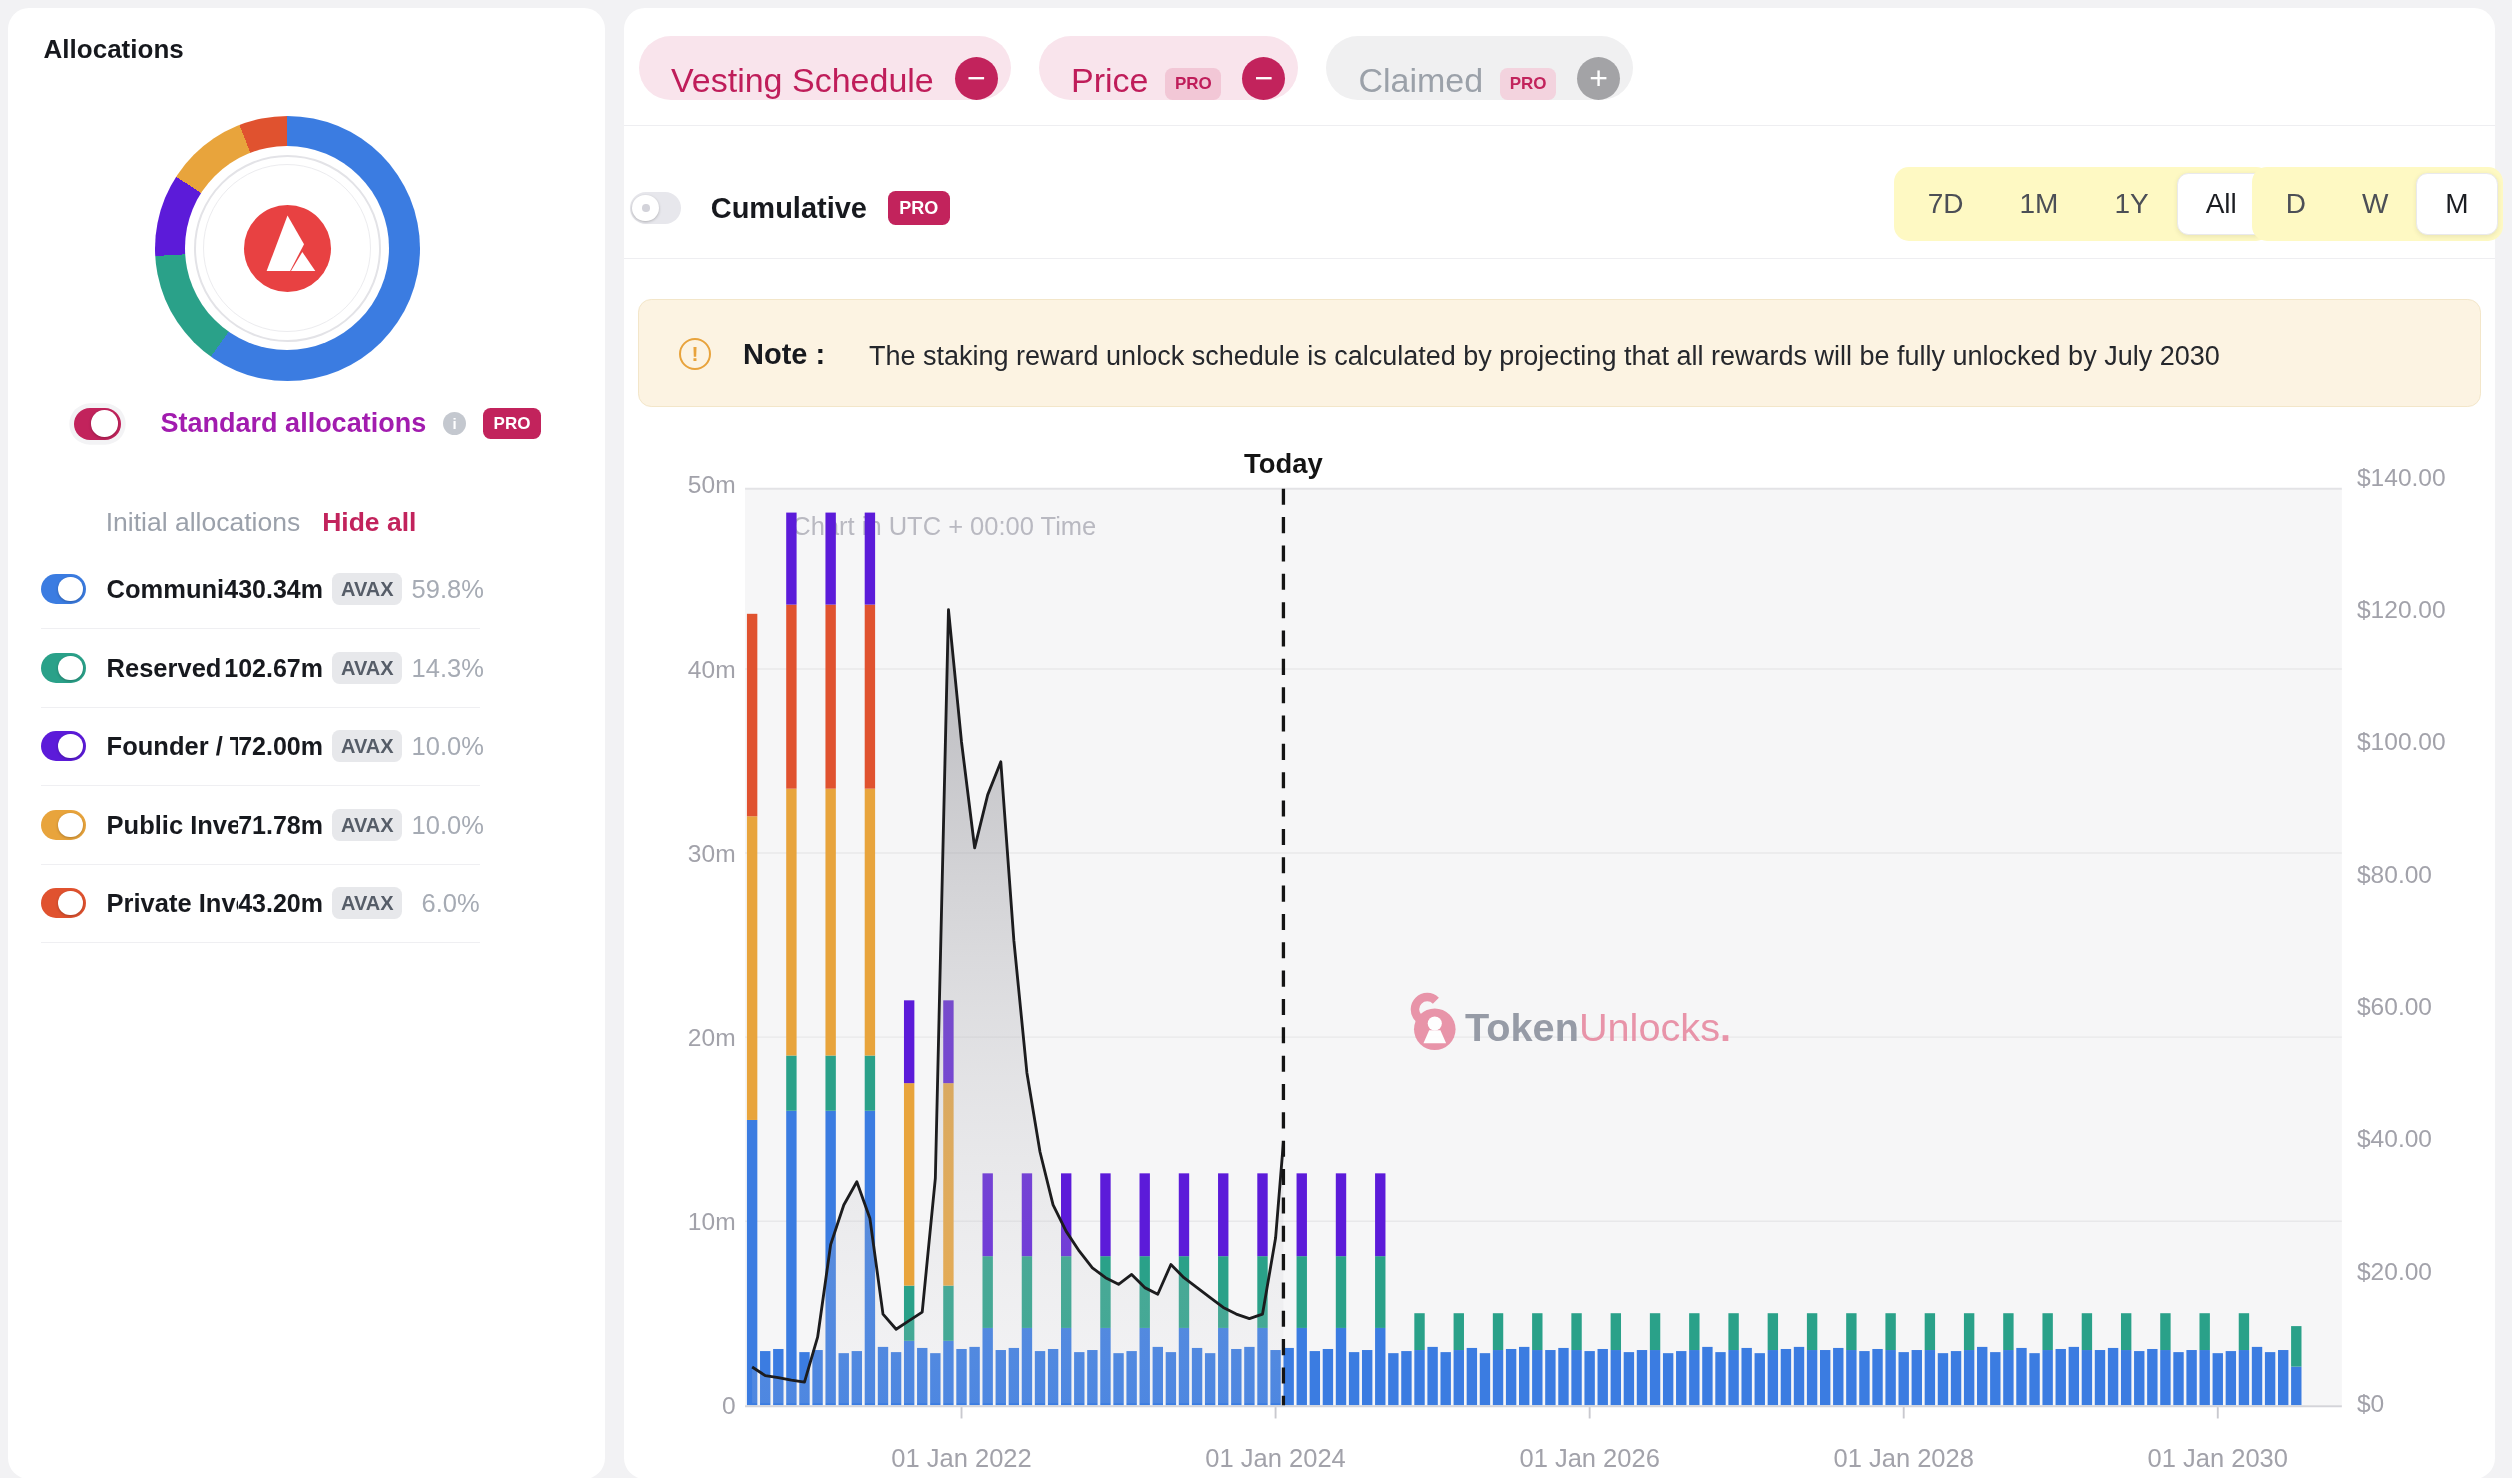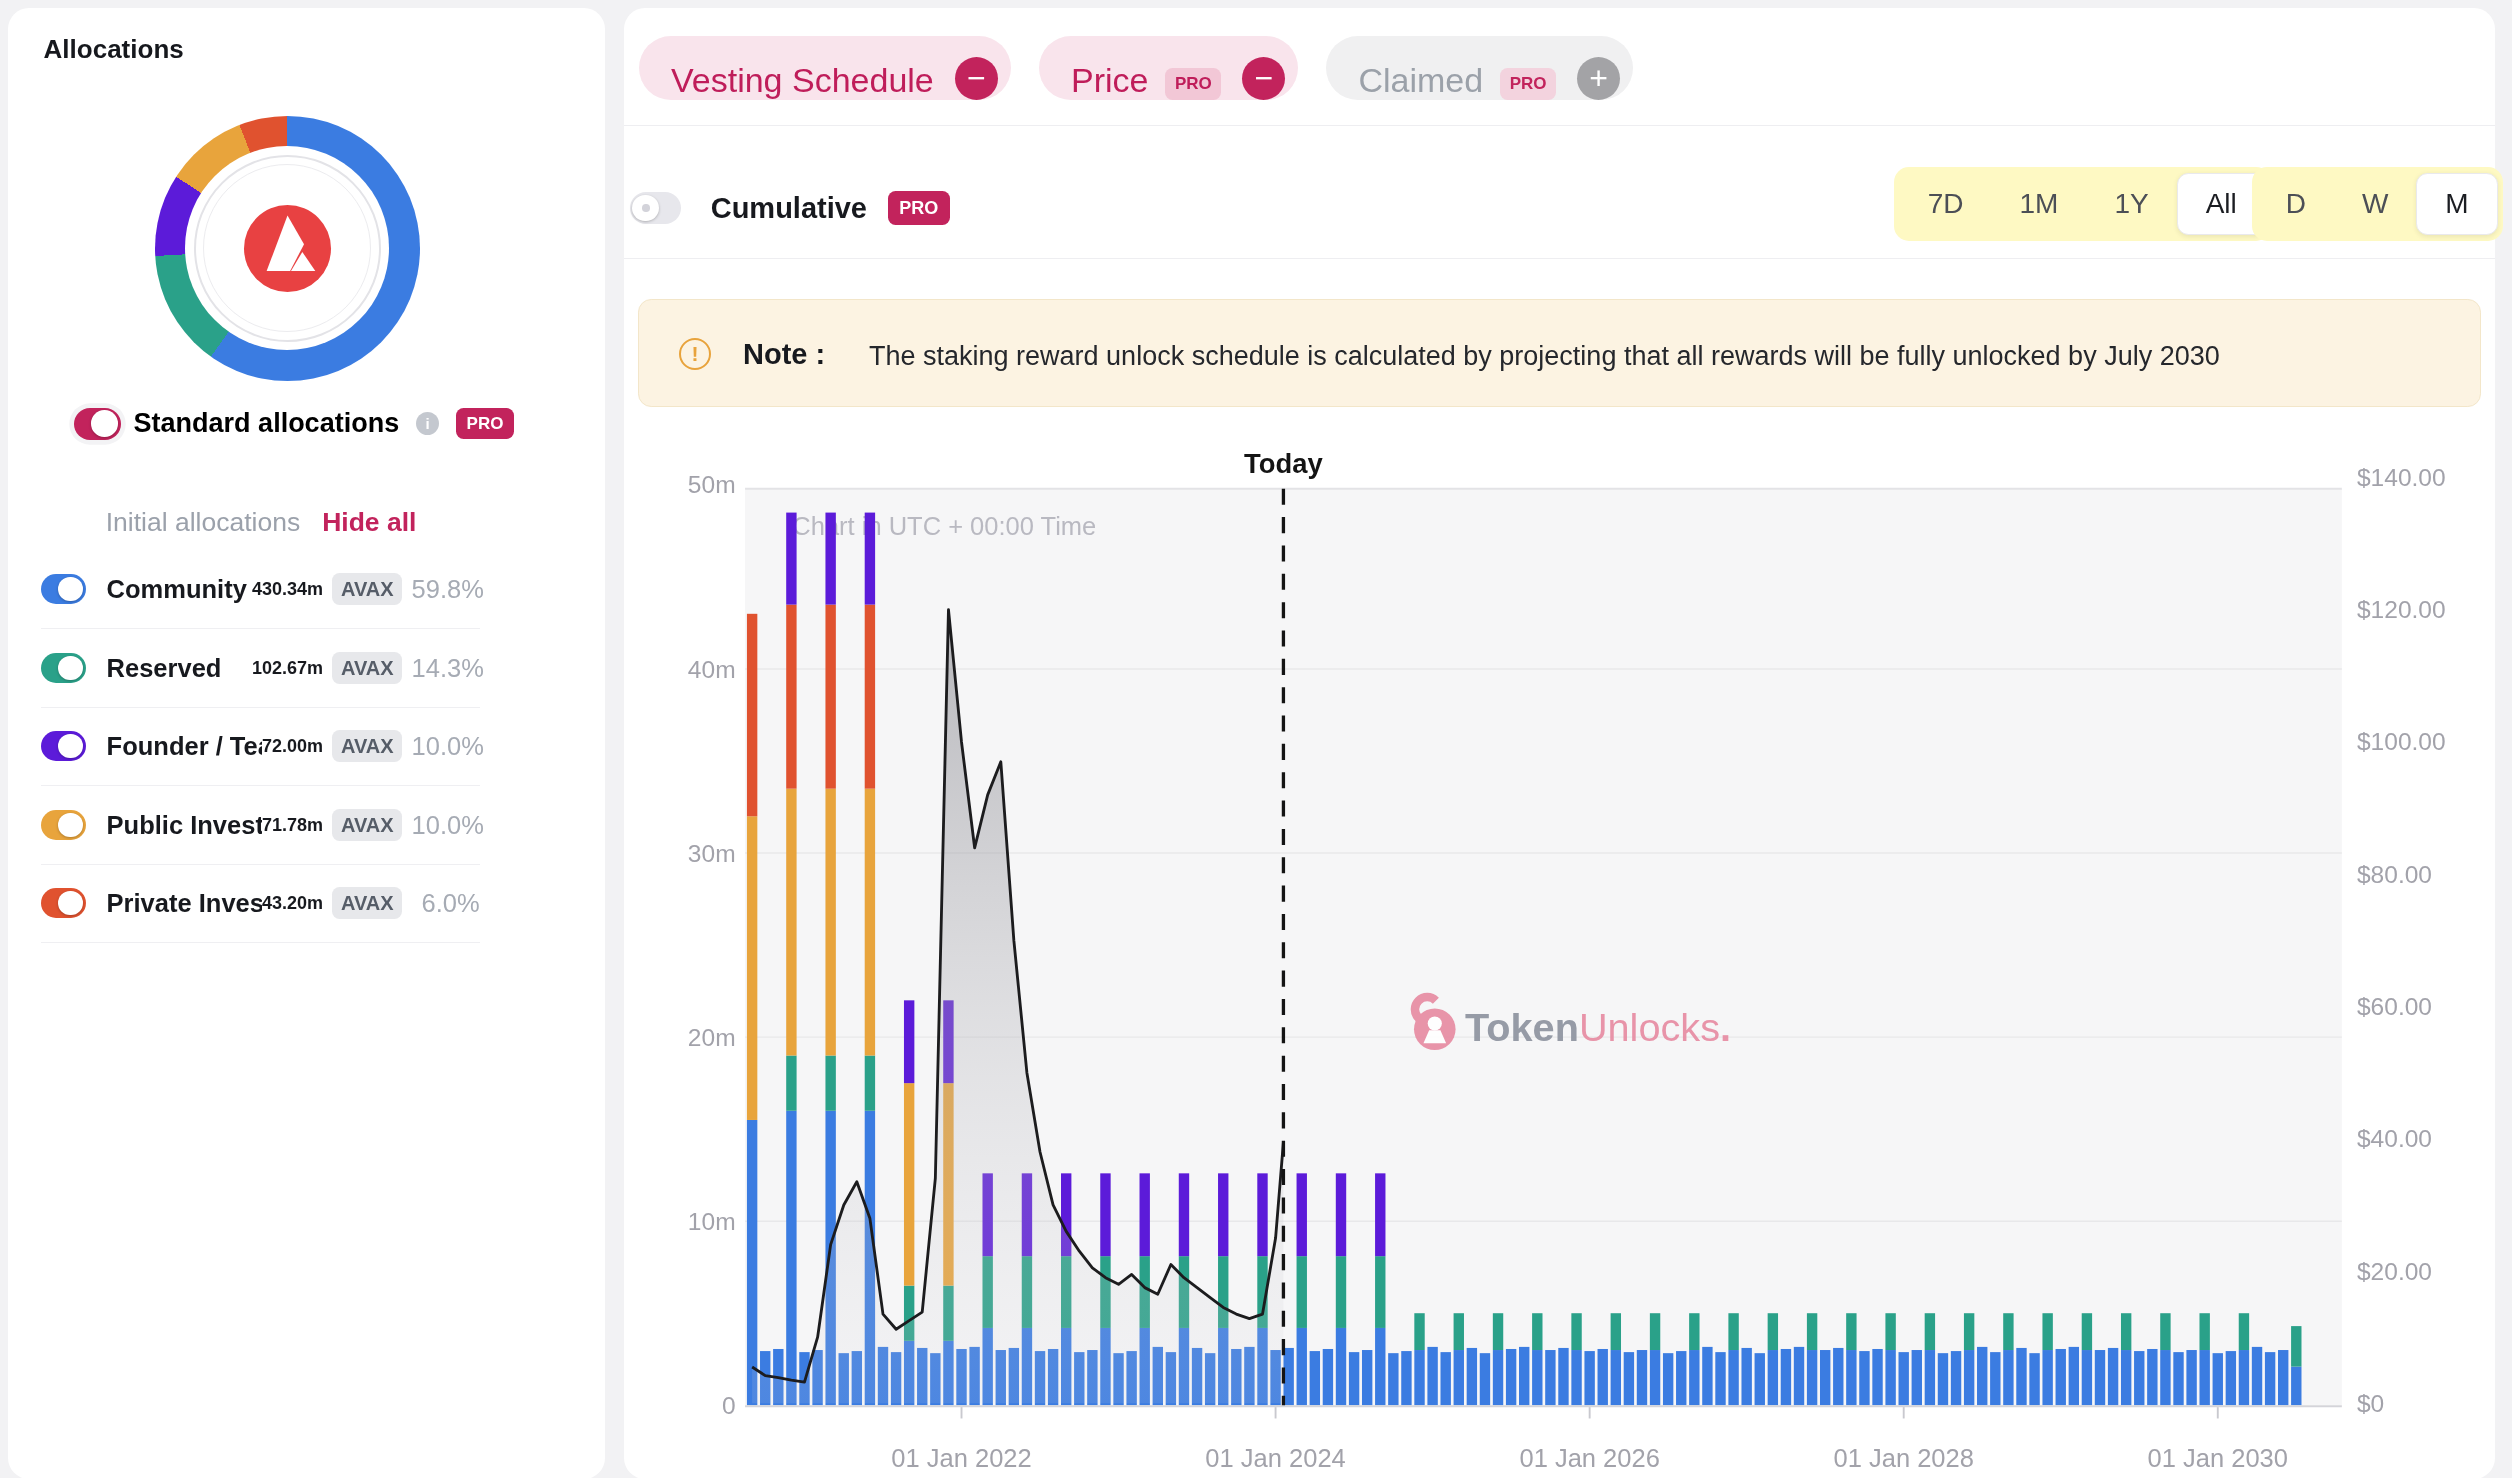"Standard allocations" #std-label { color: #000000 -> #a21caf; margin-left: 13px -> 40px }
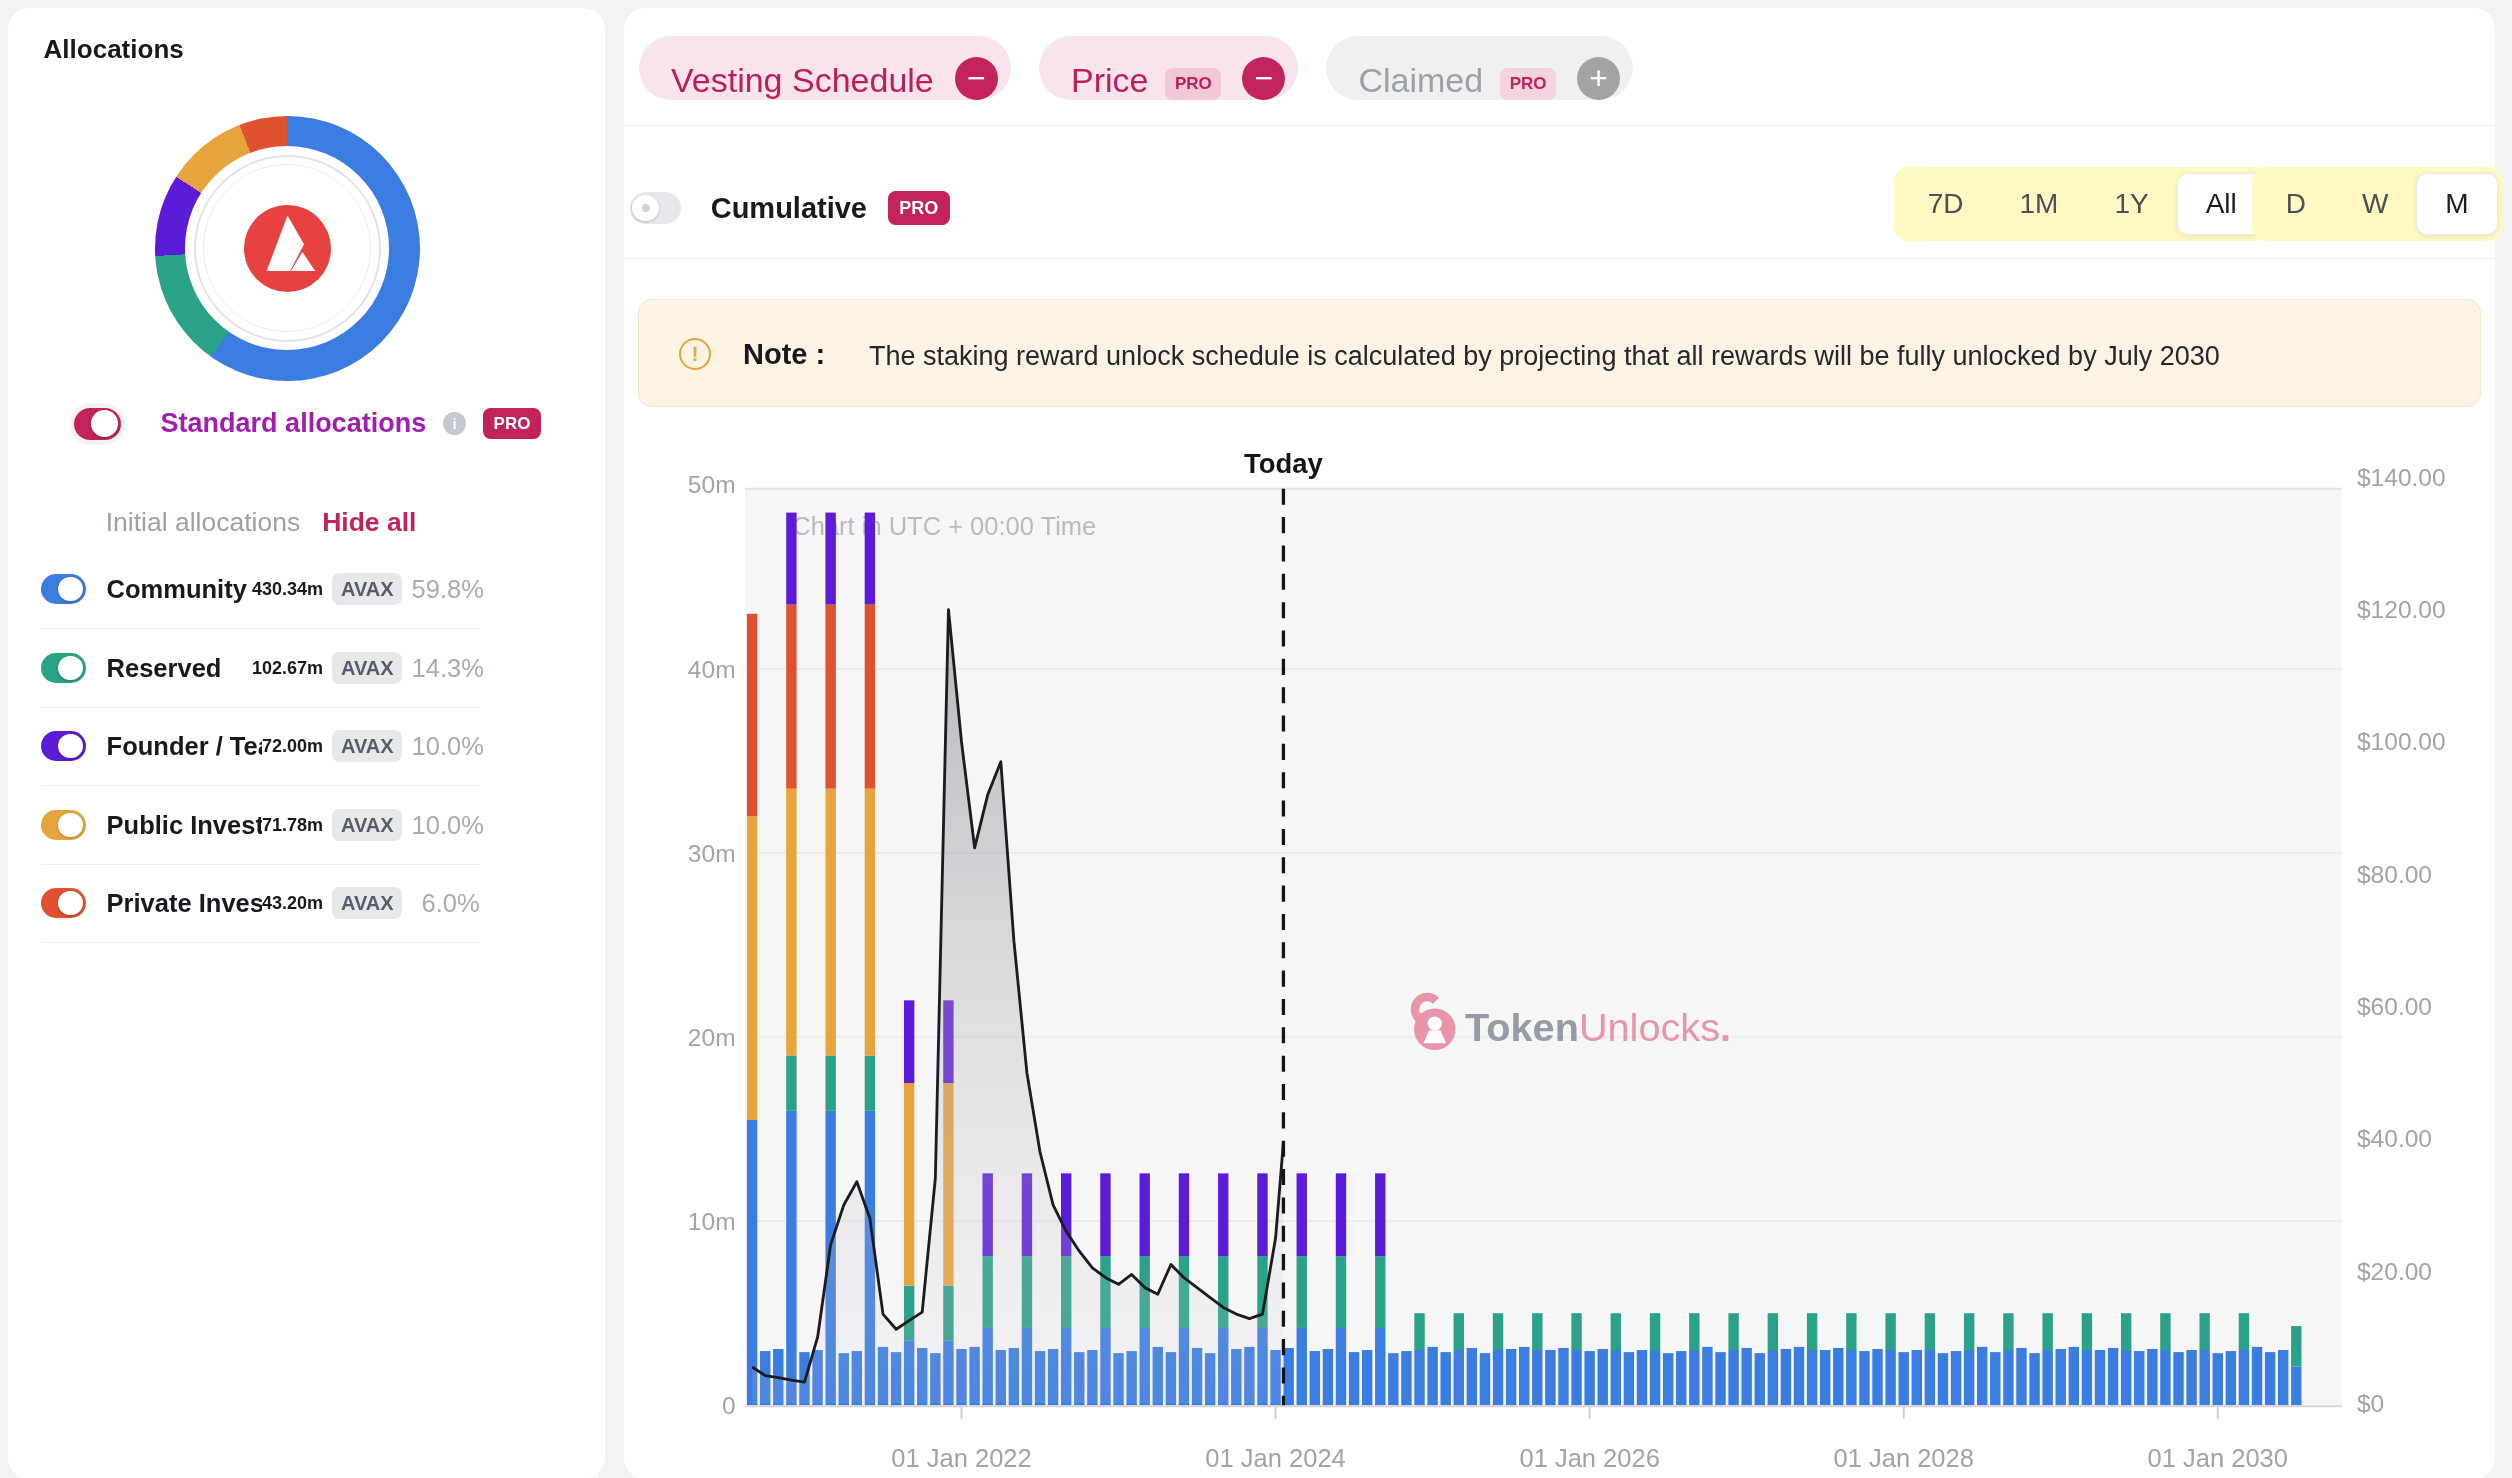"430.34m" .alloc-row .val { font-size: 18px -> 25px }
